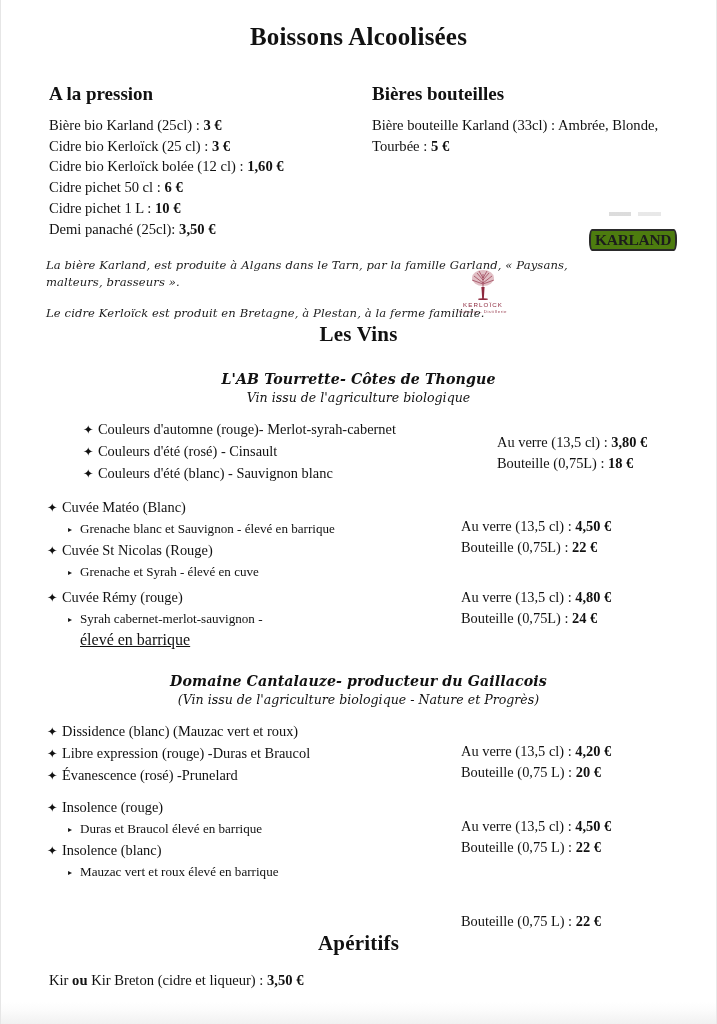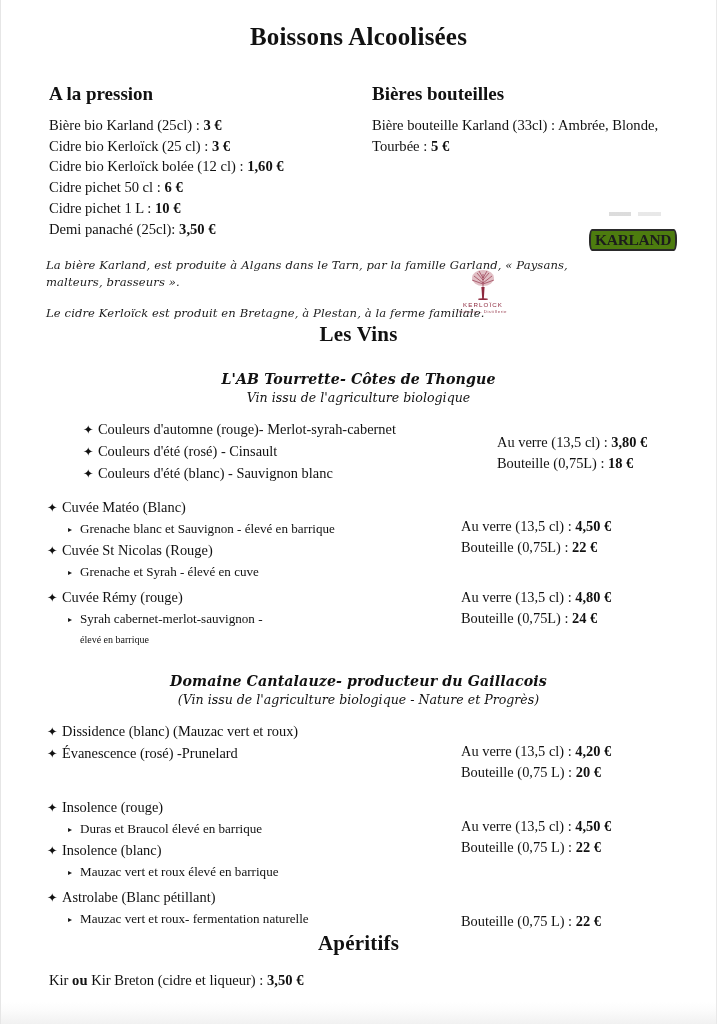"élevé en barrique" .sub-cont { font-size: 10px -> 16px; text-decoration: none -> underline }
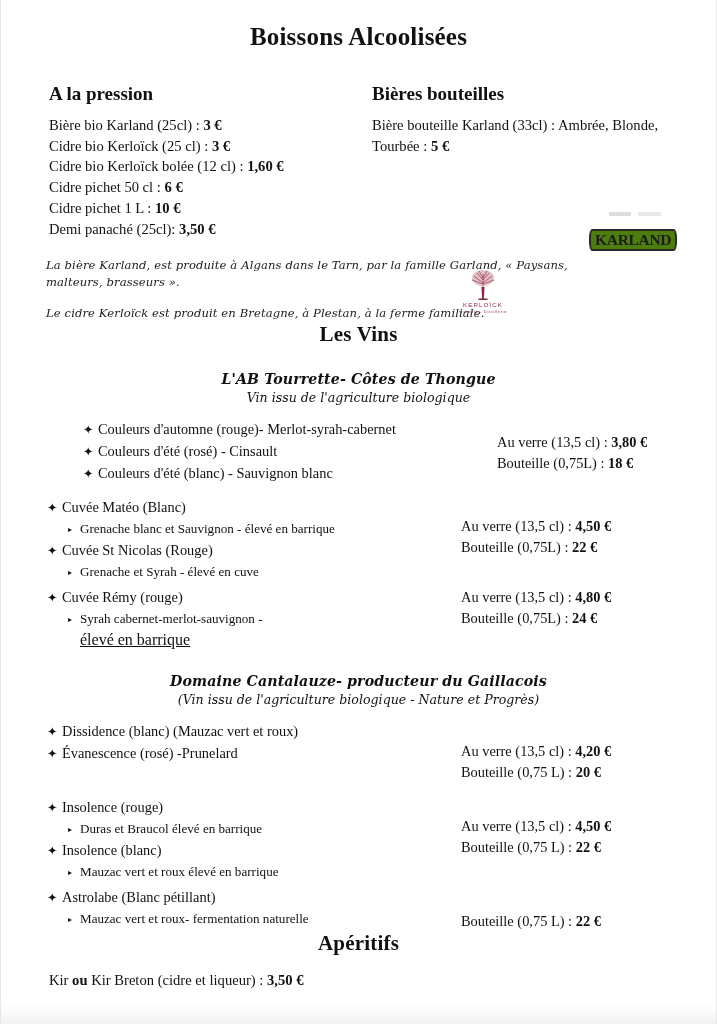"✦ Libre expression (rouge) -Duras" div.item { html: none -> <div><span>✦</span><span>Libre expression (rouge) -Duras et Braucol</span></div> }
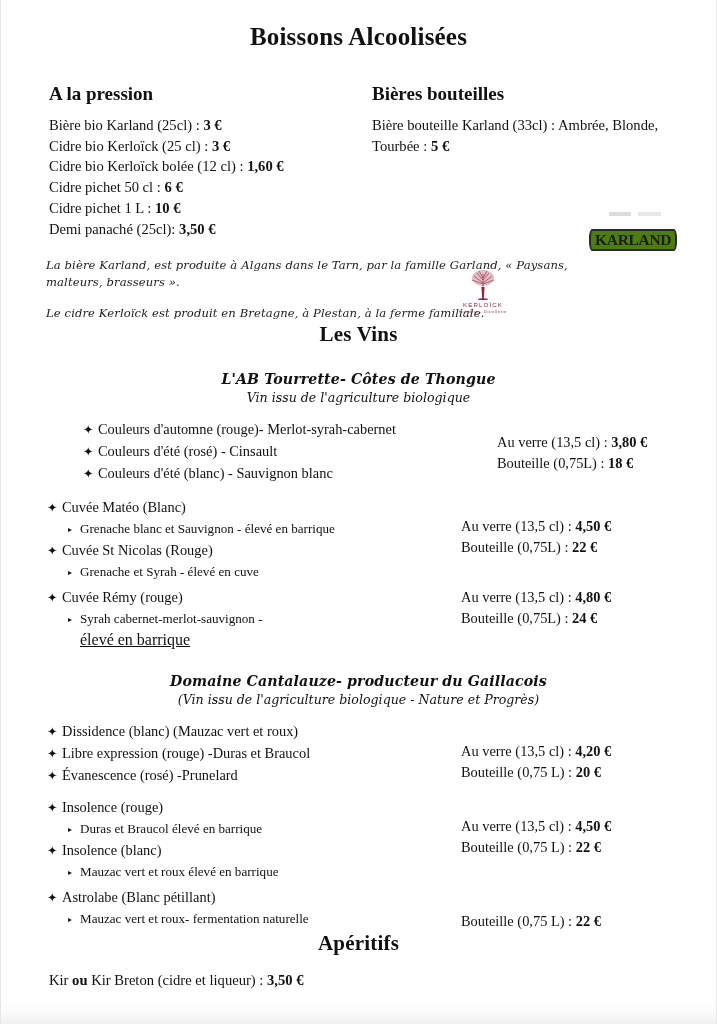"✦ Astrolabe (Blanc pétillant)" div.items { html: <div> <div><span>✦</span><span>Astrolabe (Blanc pétillant)</span></div> <div><span>▸</span><span>Mauzac vert et roux- fermentation naturelle</span></div> </div> -> none }
